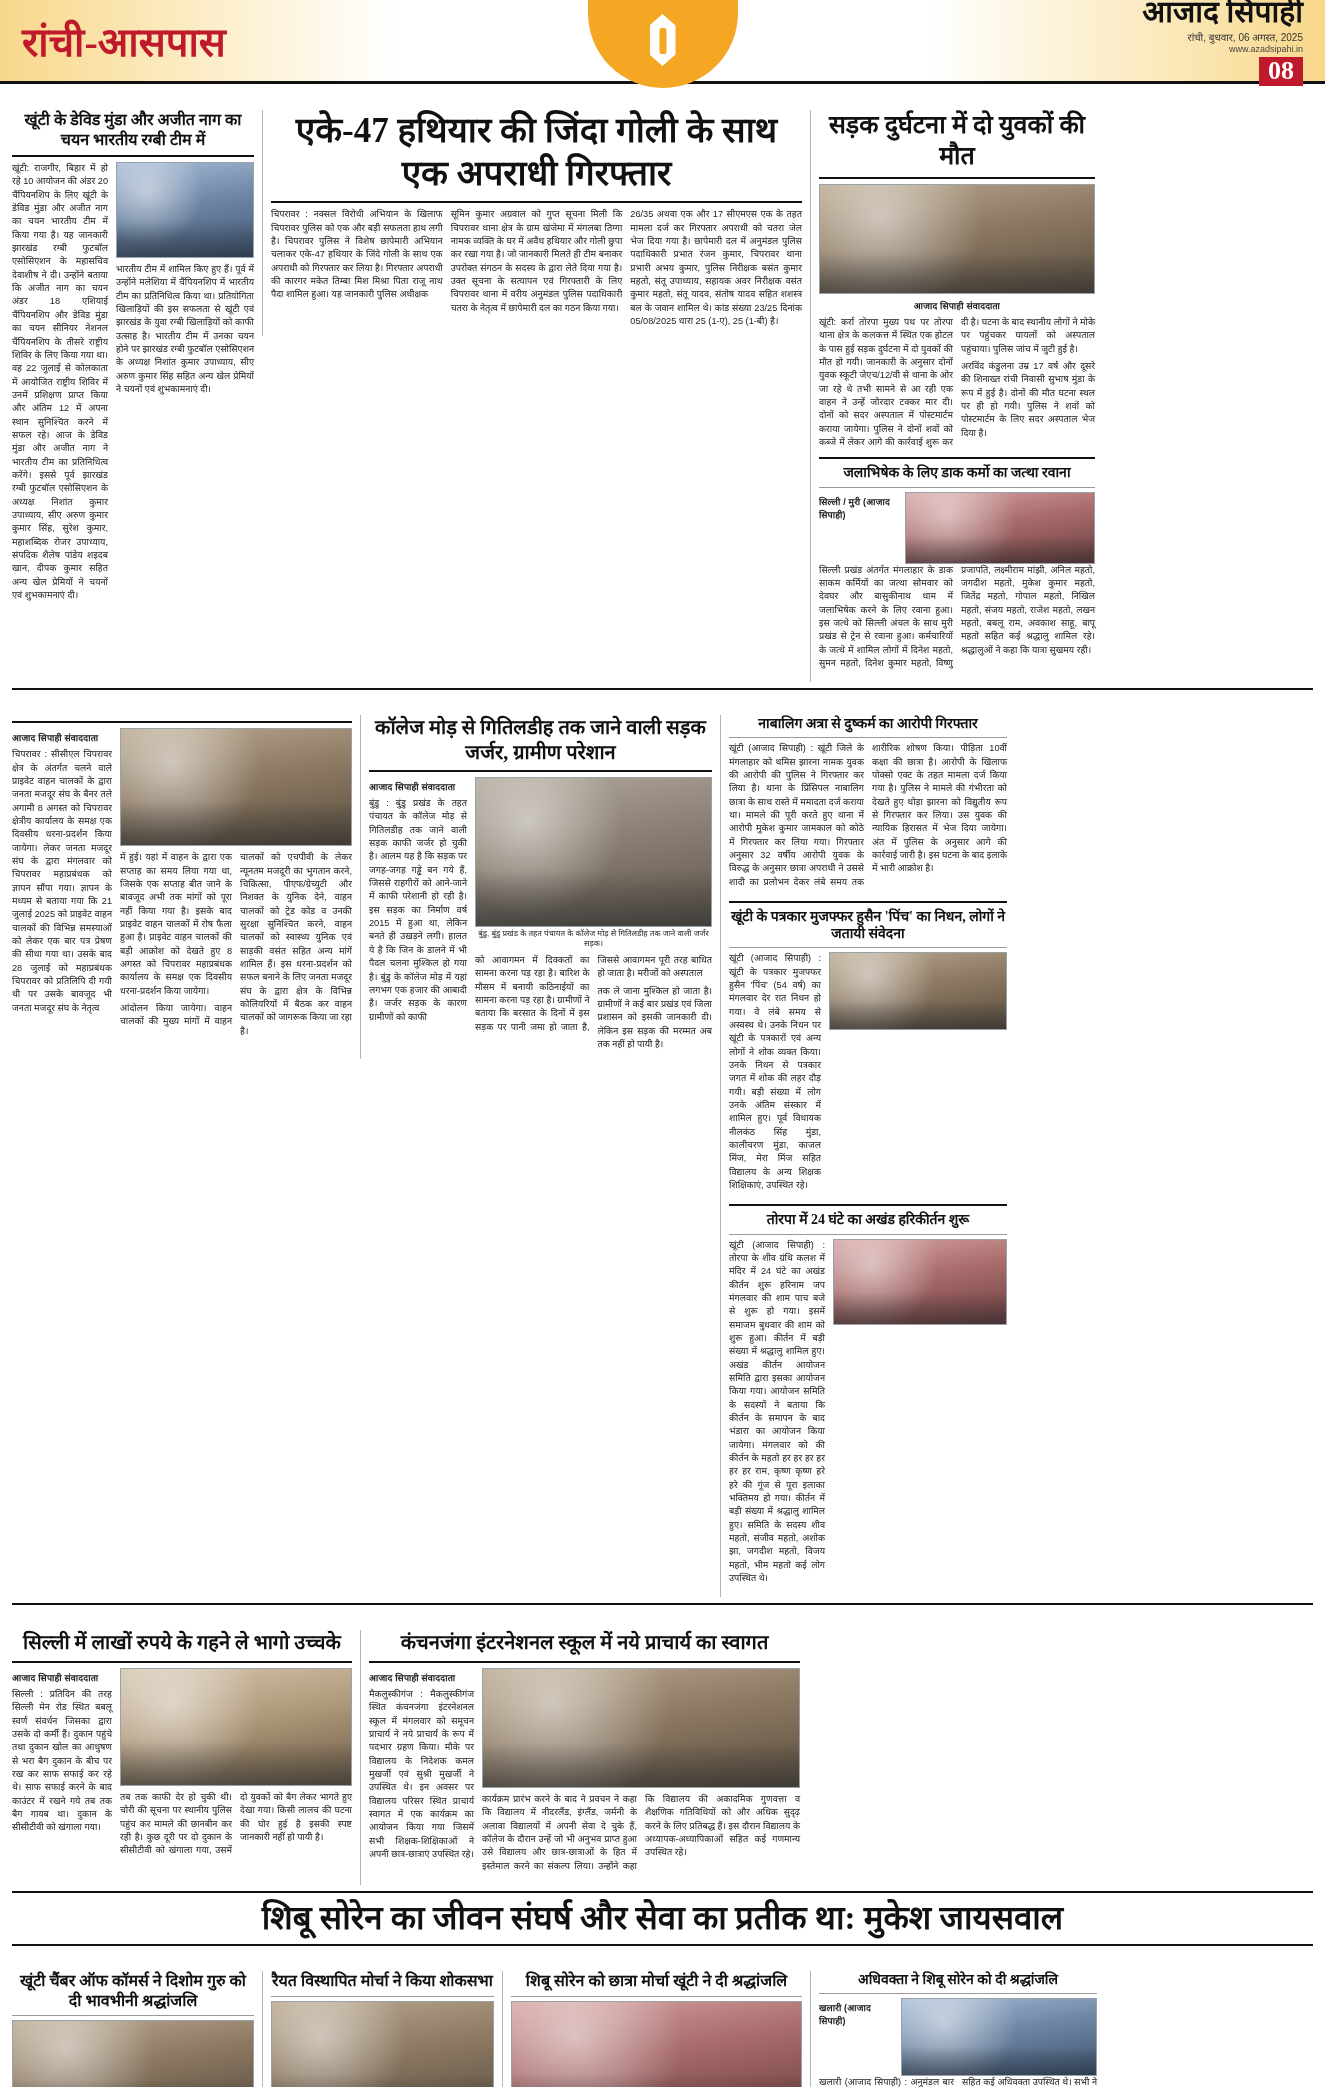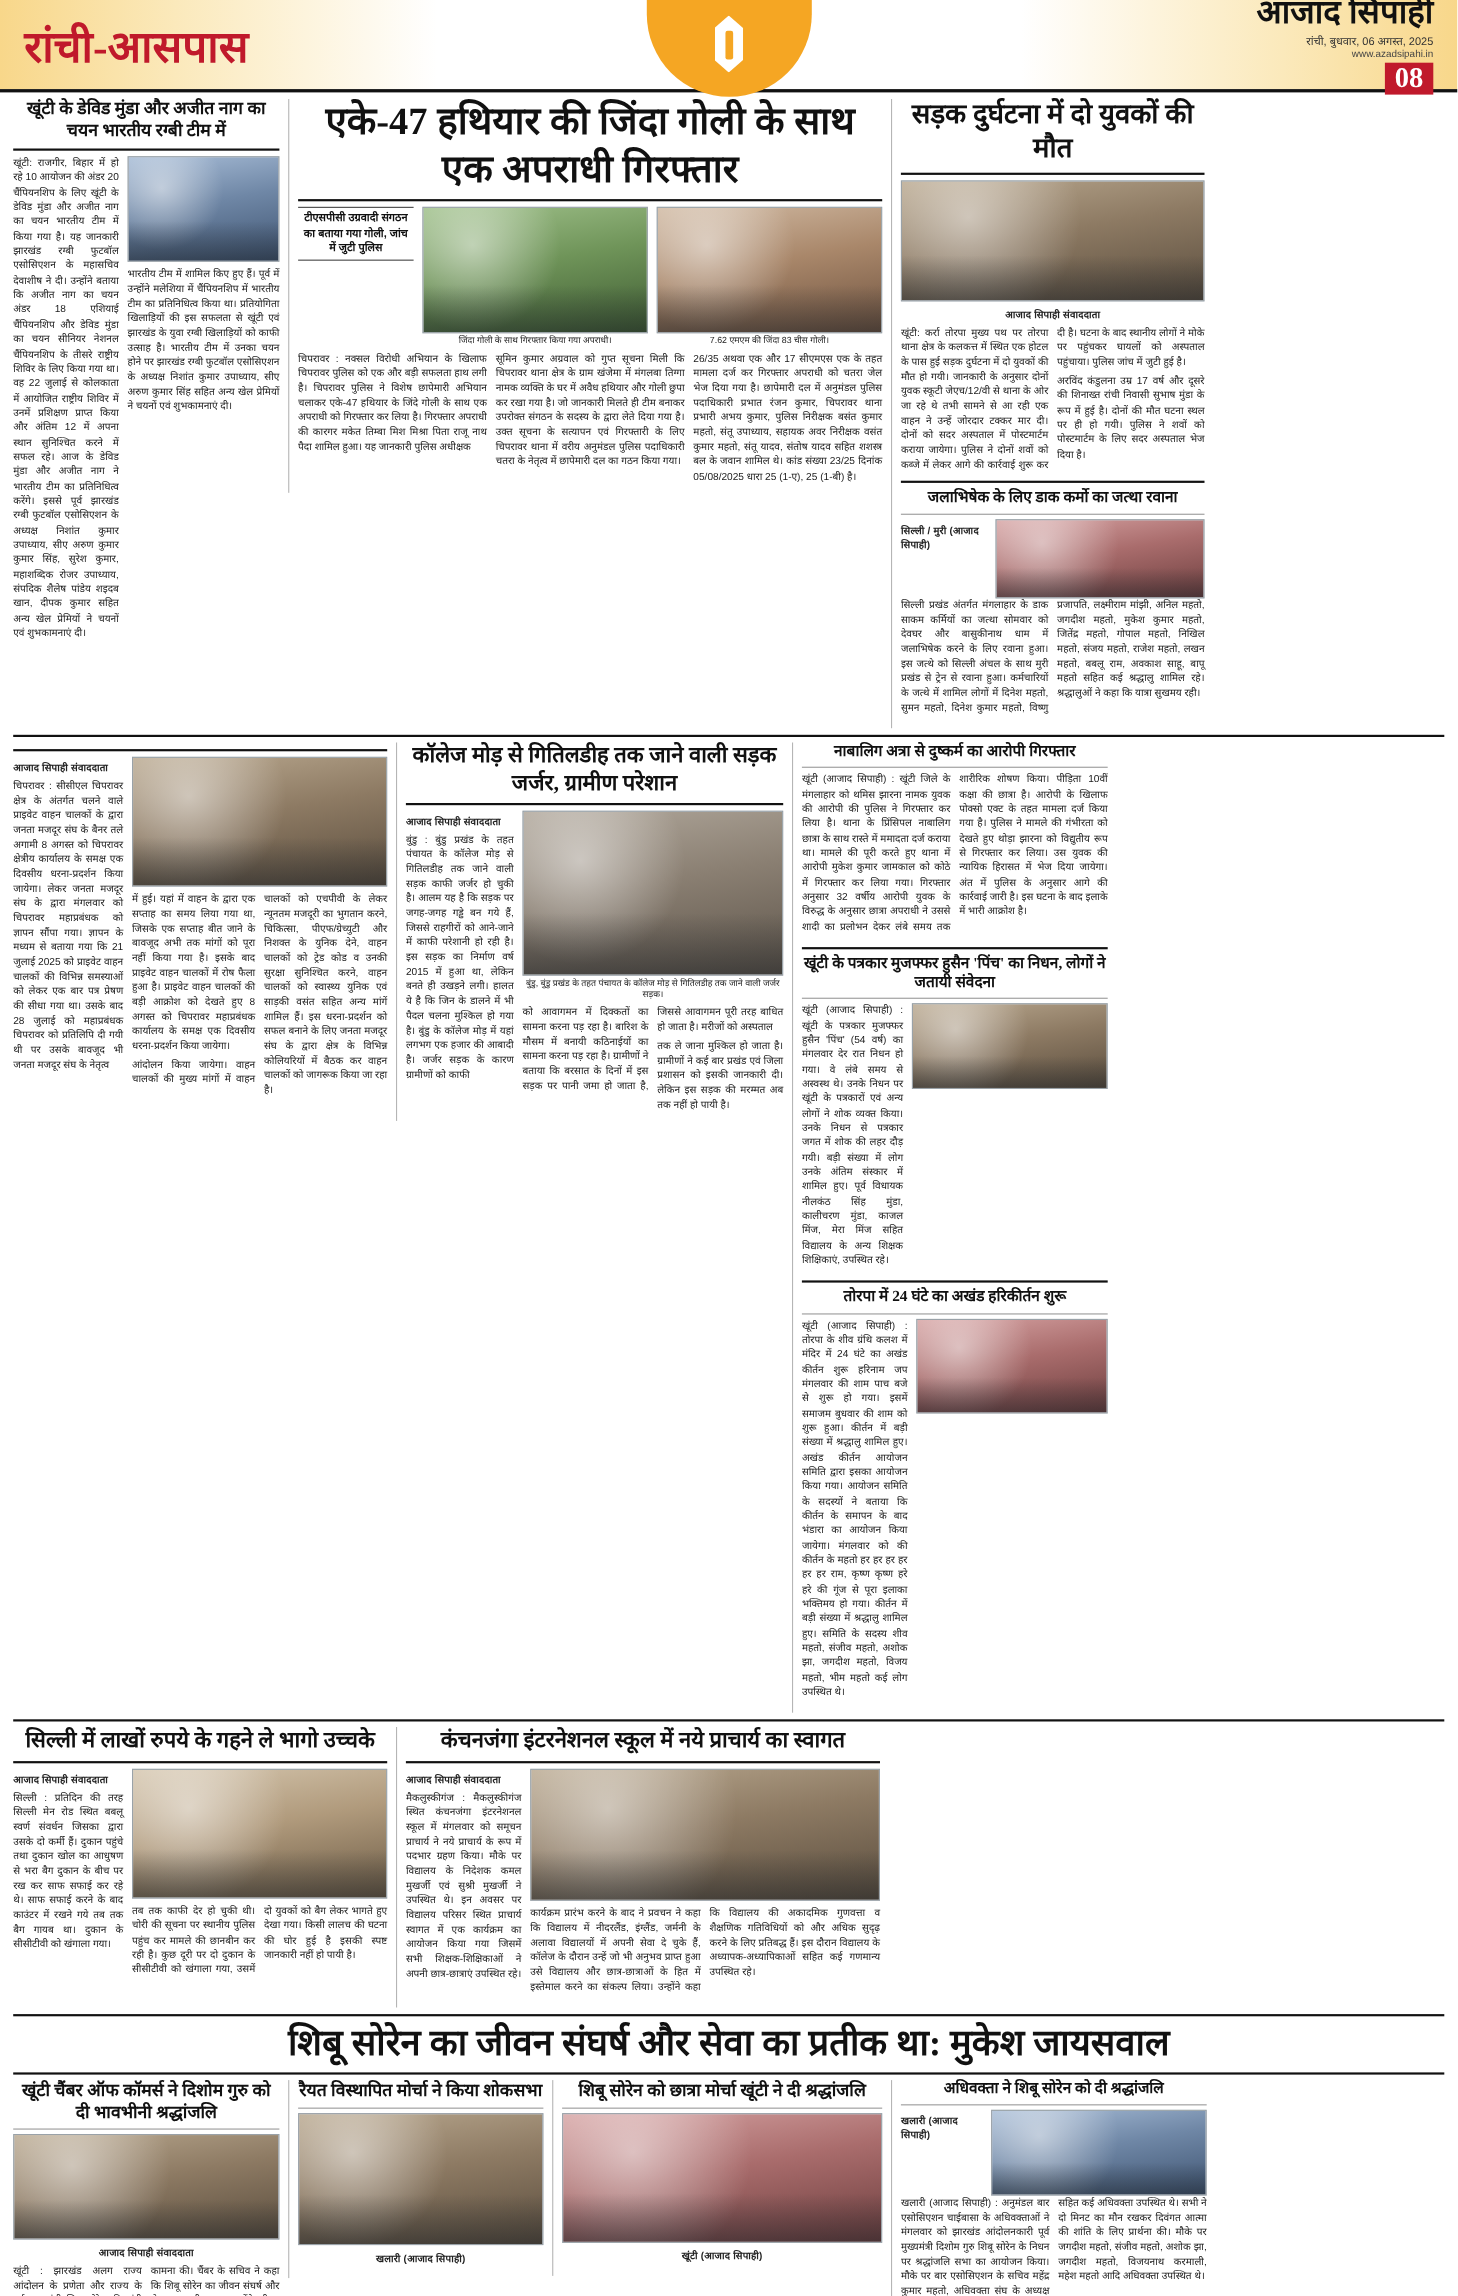"खूंटी के डेविड मुंडा और" .col { margin-top: none -> 20px }
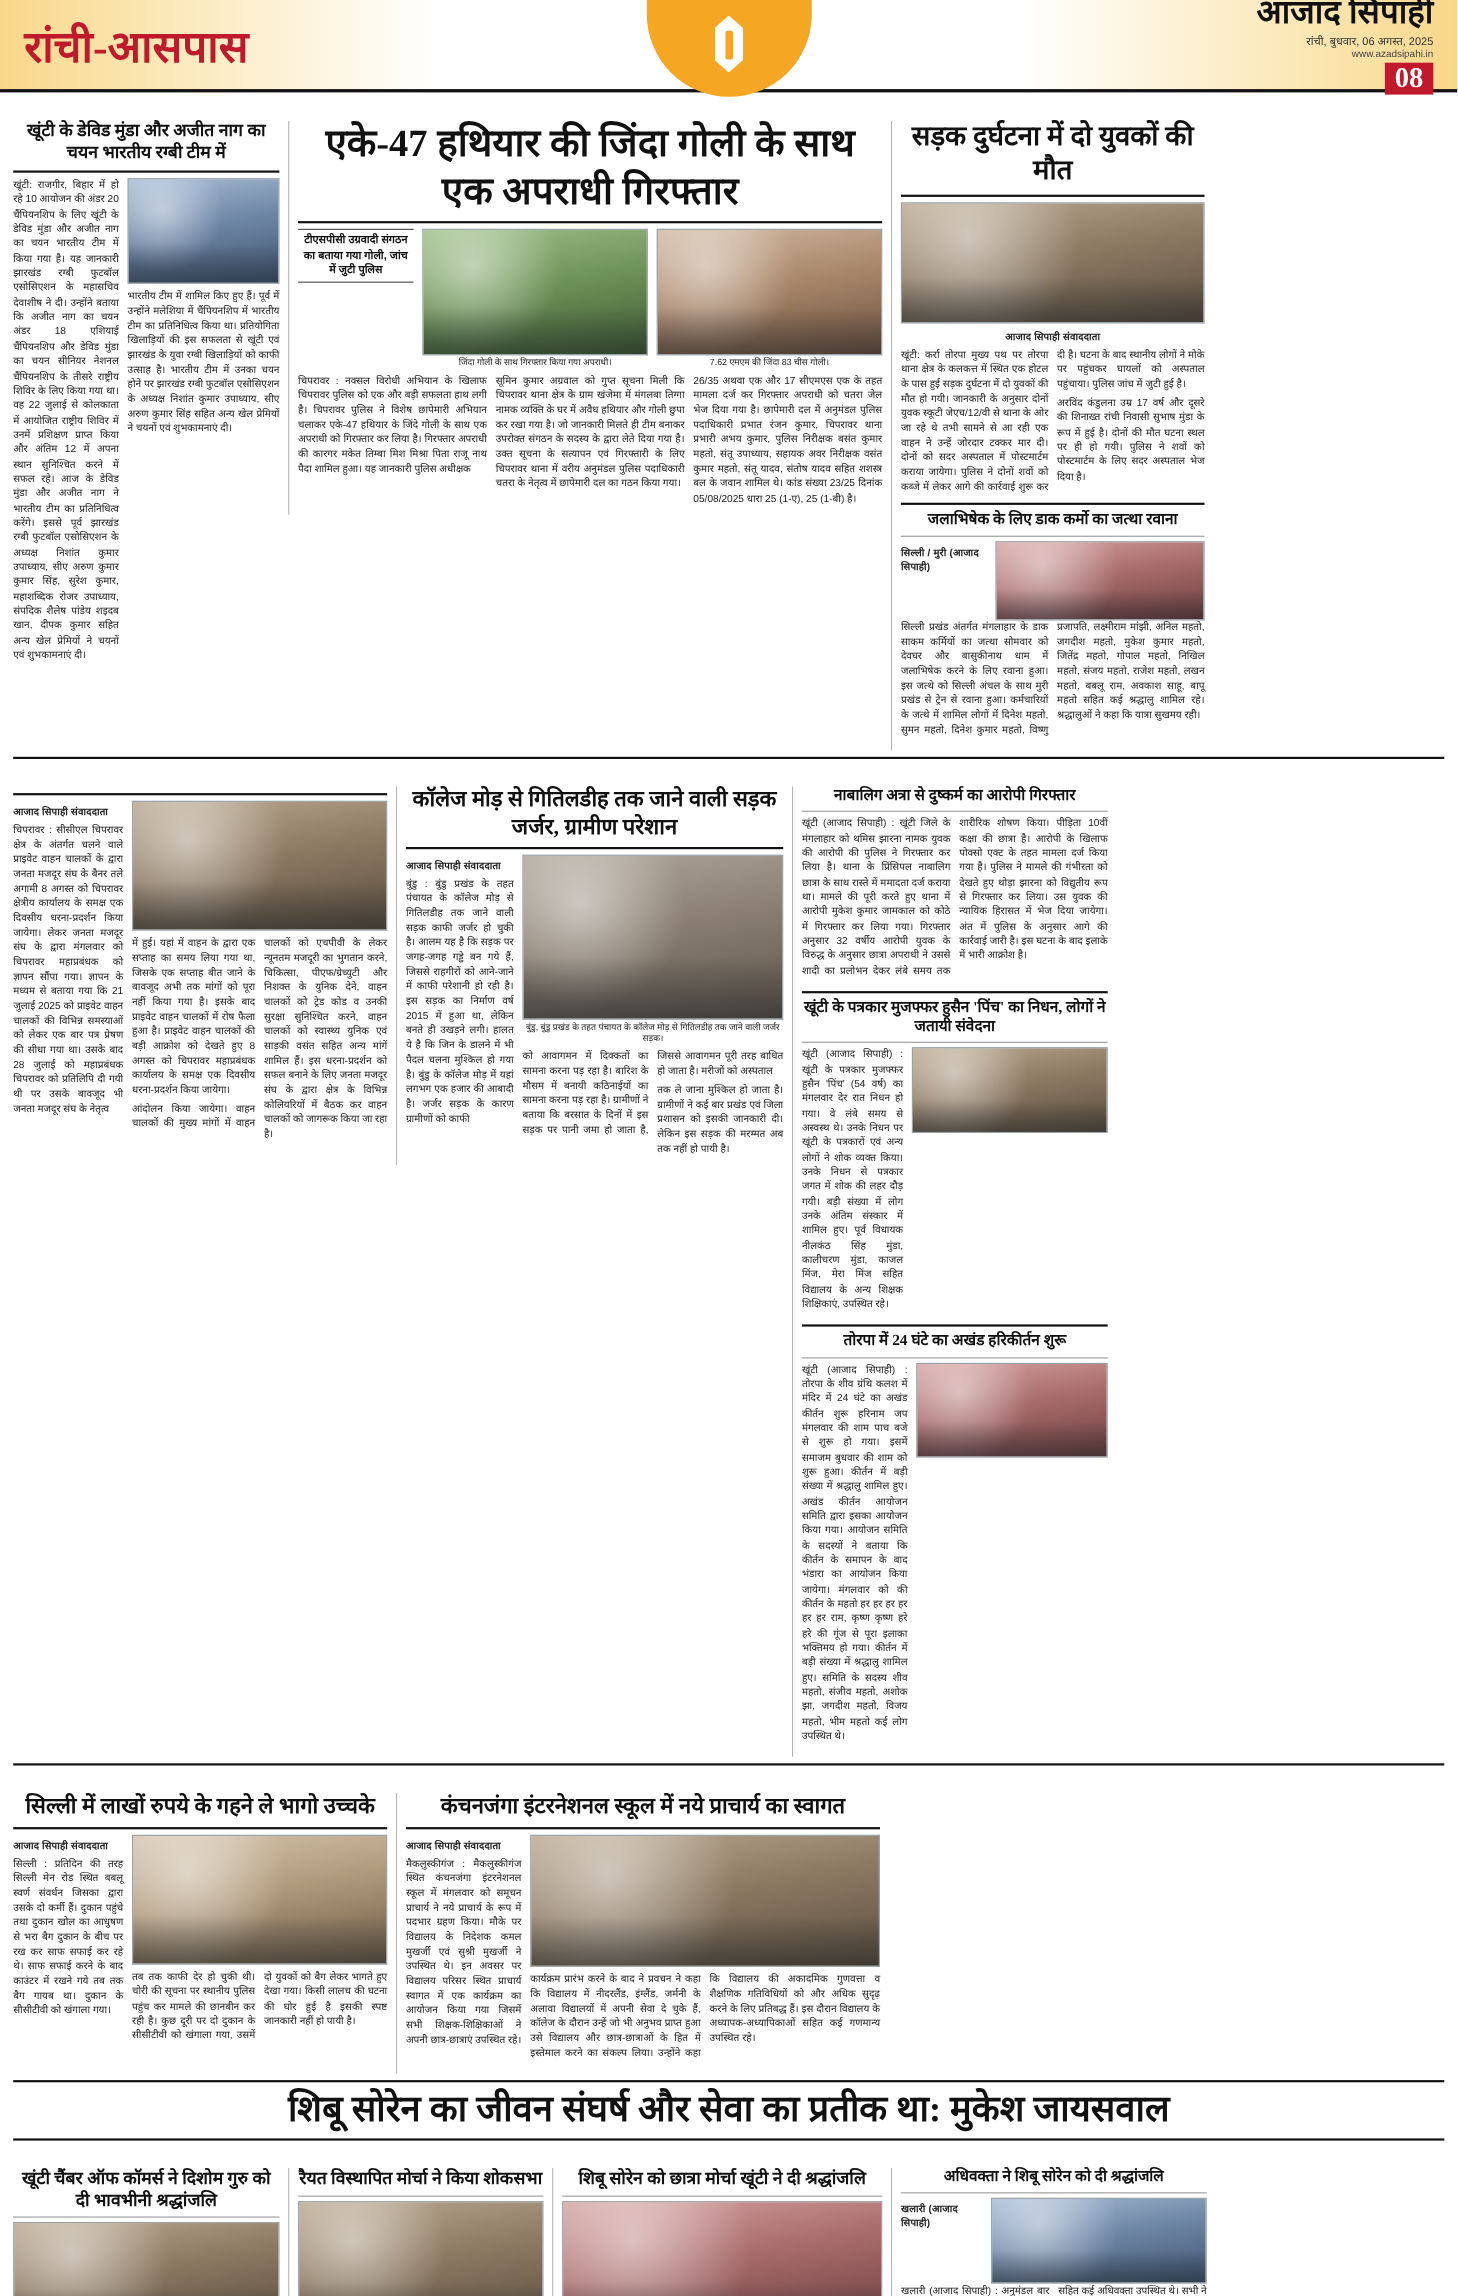"टीएसपीसी उग्रवादी संगठन का बताया" div.band { html: <div> <div> <div>टीएसपीसी उग्रवादी संगठन का बताया गया गोली, जांच में जुटी पुलिस</div> </div> <div> <div></div> <div>जिंदा गोली के साथ गिरफ्तार किया गया अपराधी।</div> </div> <div> <div></div> <div>7.62 एमएम की जिंदा 83 चीस गोली।</div> </div> </div> -> none }
